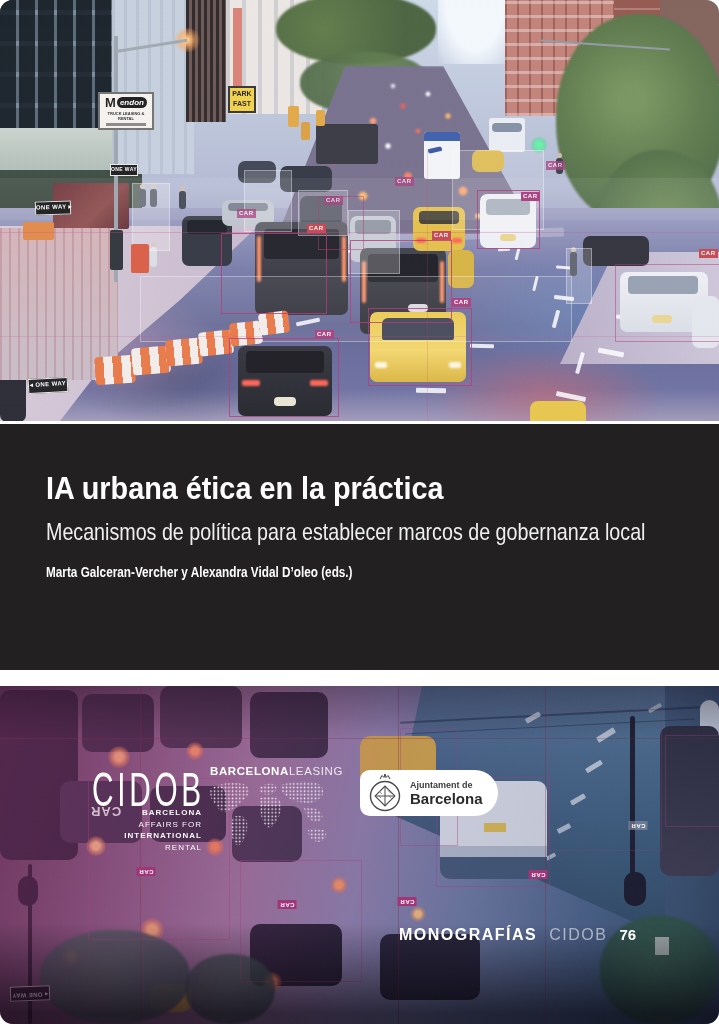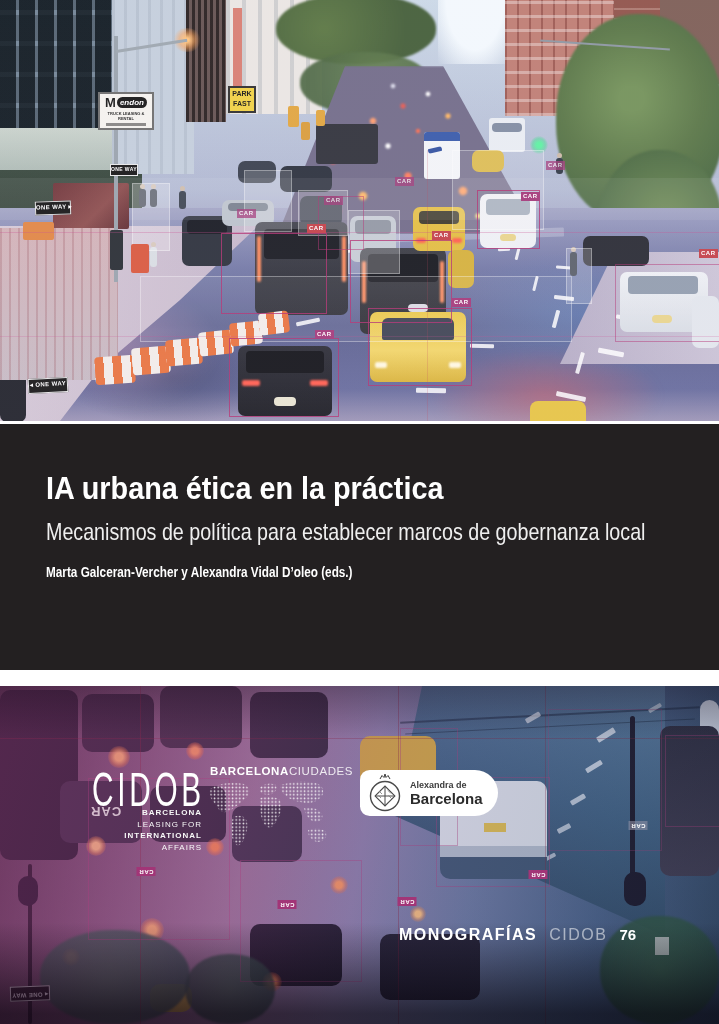"IA urbana ética en la" .page { border-radius: none -> 13px }
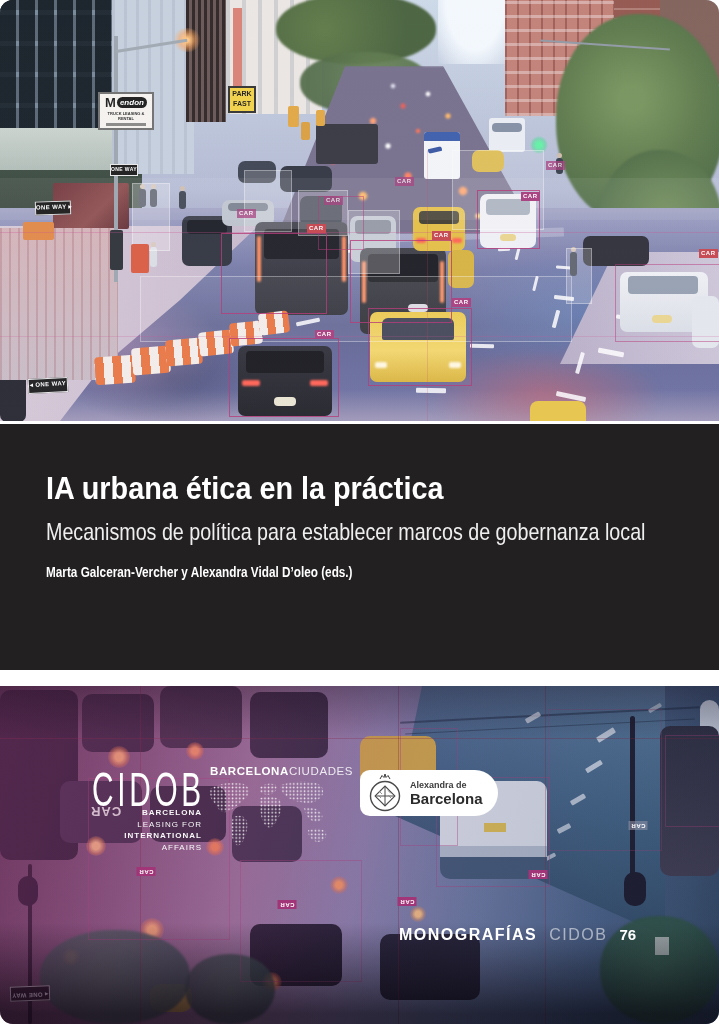"CIUDADES" span.p2 { text: CIUDADES -> LEASING }
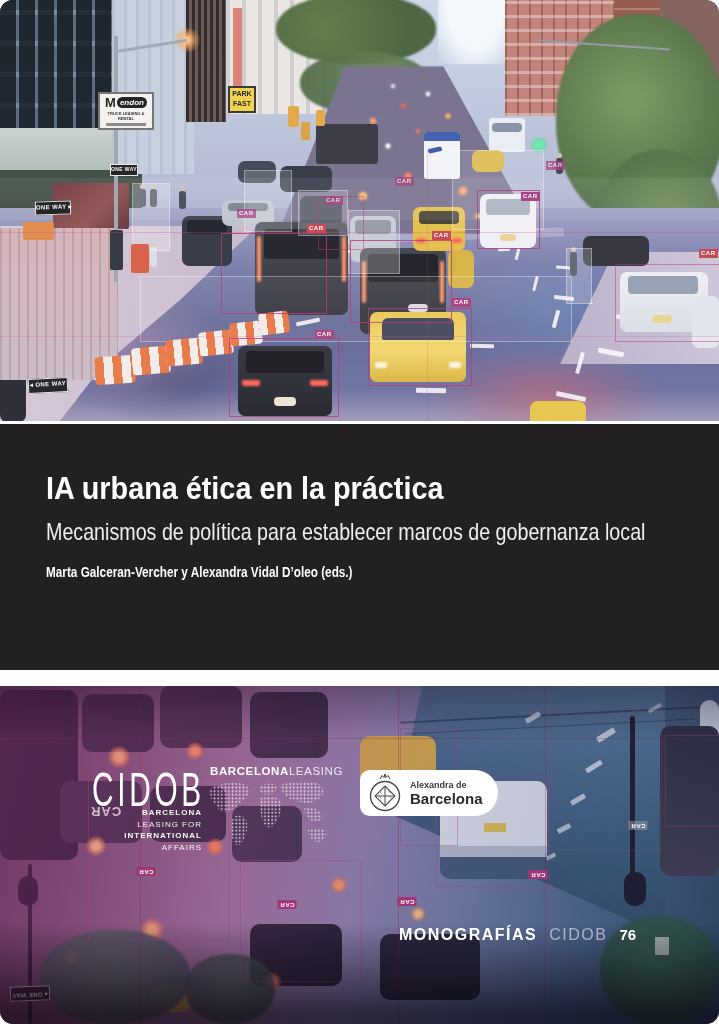"Alexandra de" div.t1 { text: Alexandra -> Ajuntament }
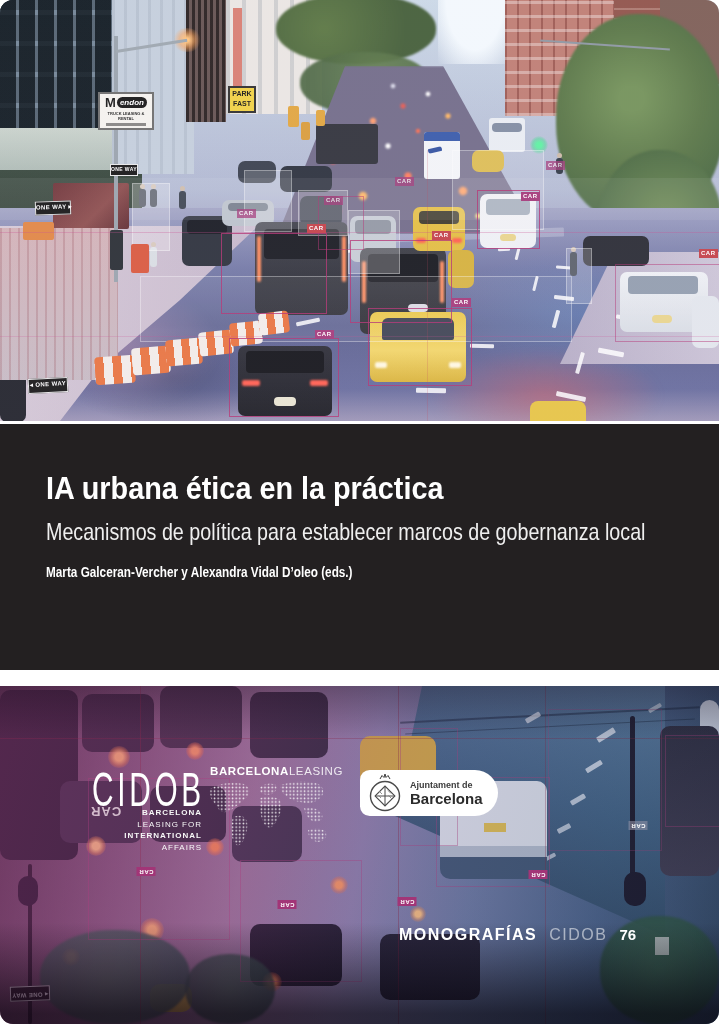"LEASING FOR" div { text: LEASING -> AFFAIRS }
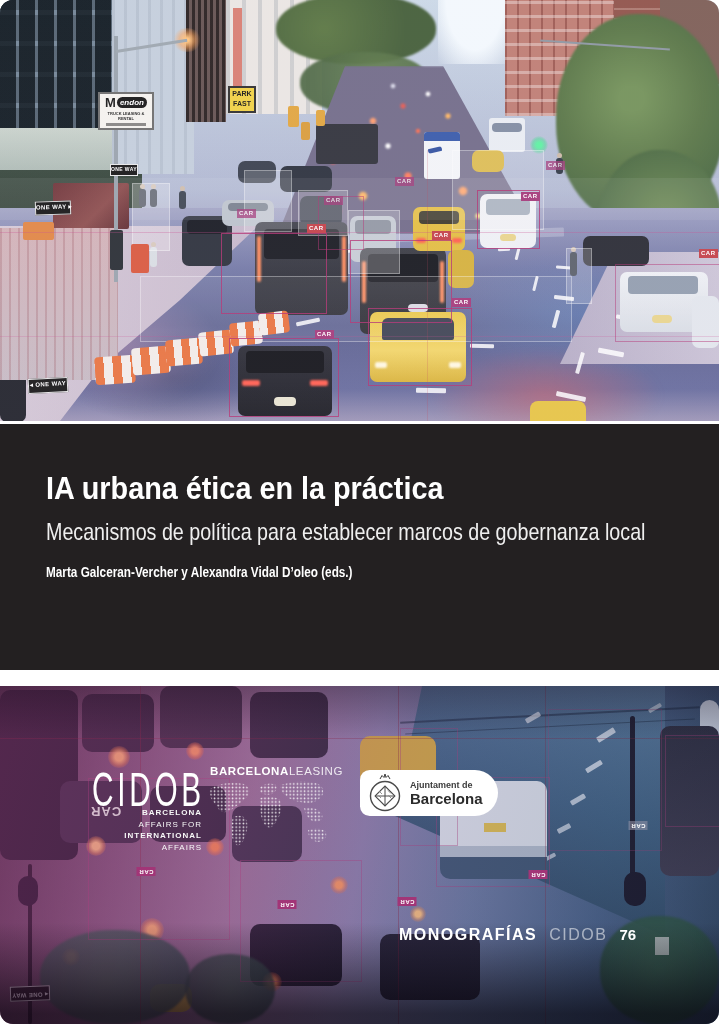"AFFAIRS" div { text: AFFAIRS -> RENTAL }
